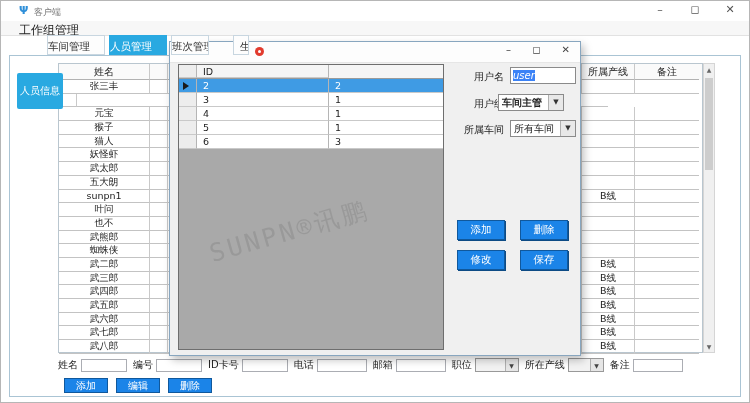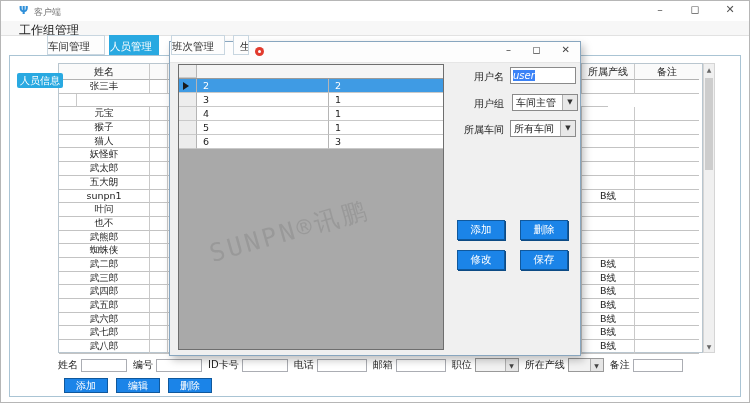"人员管理" div.tab { width: 50px -> 58px }
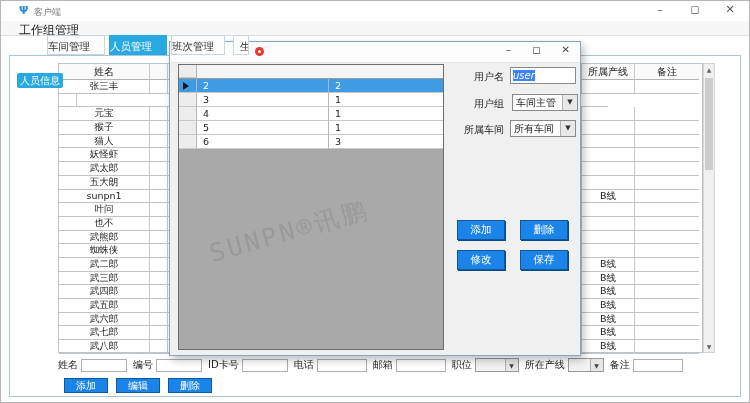"班次管理" div.tab { width: 54px -> 38px }
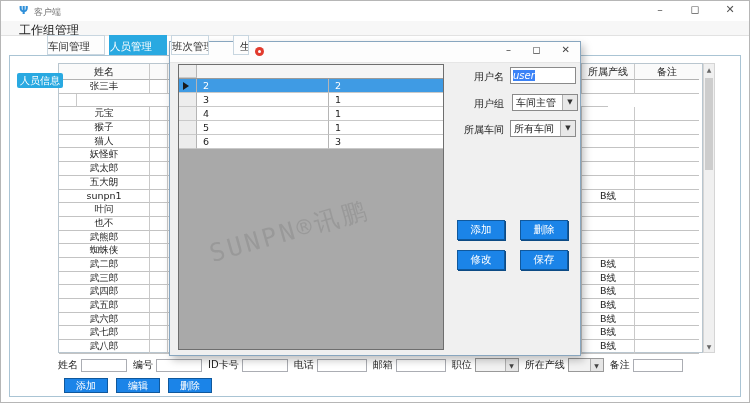"ID" div.dcell { html: none -> <div>ID</div> }
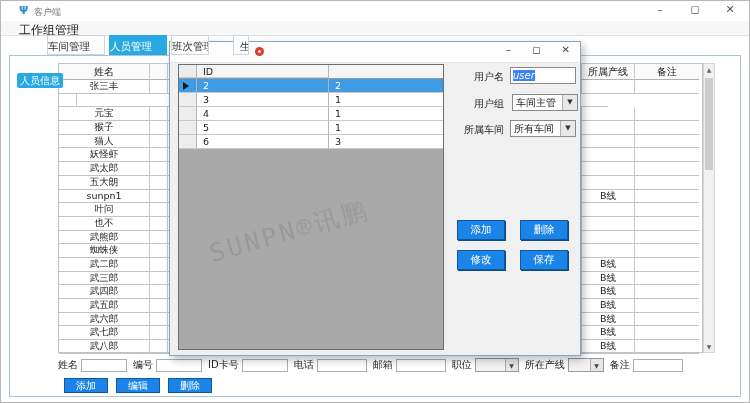"人员信息" .side-btn { height: 15px -> 36px }
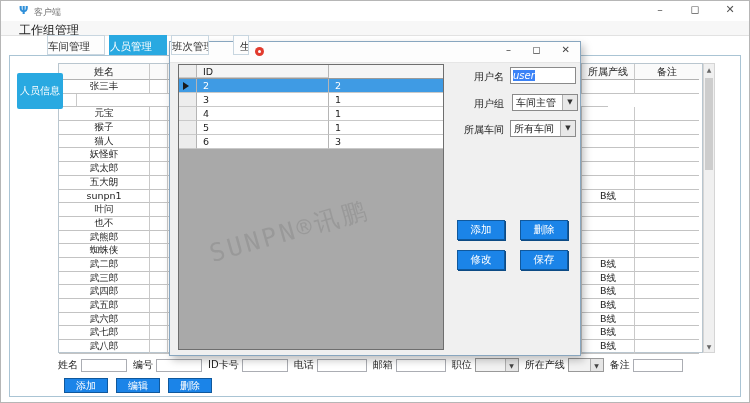"车间主管" div.dcombo { font-weight: none -> bold; left: 342px -> 328px }
